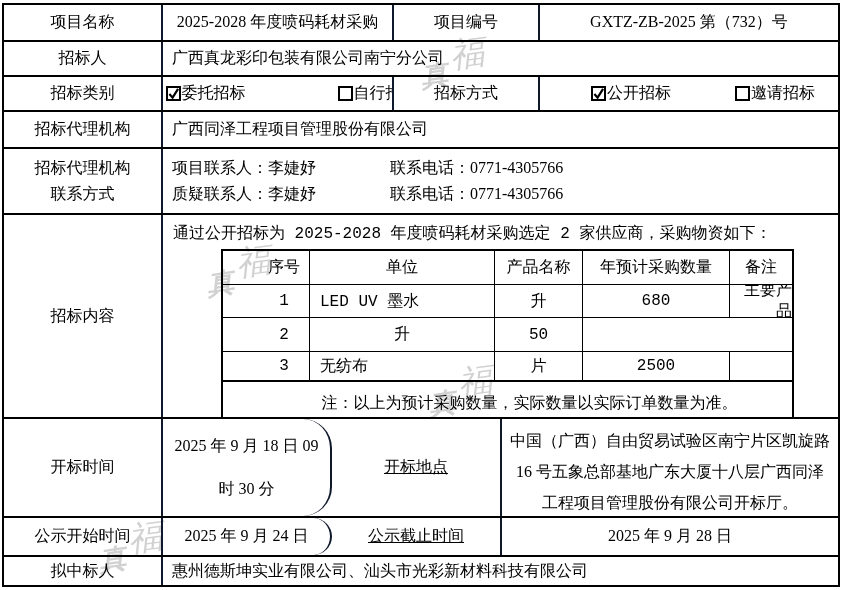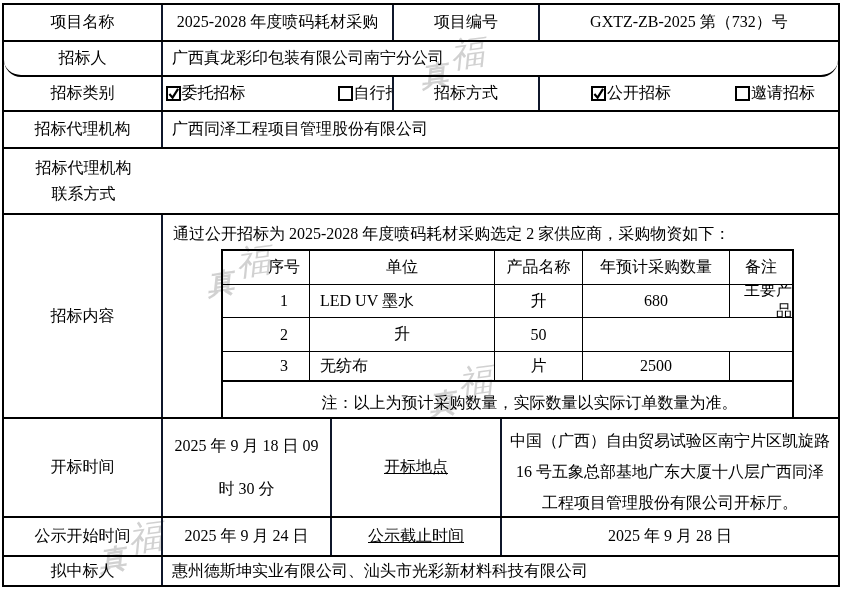"招标人" .r2 { border-radius: 17px -> none }
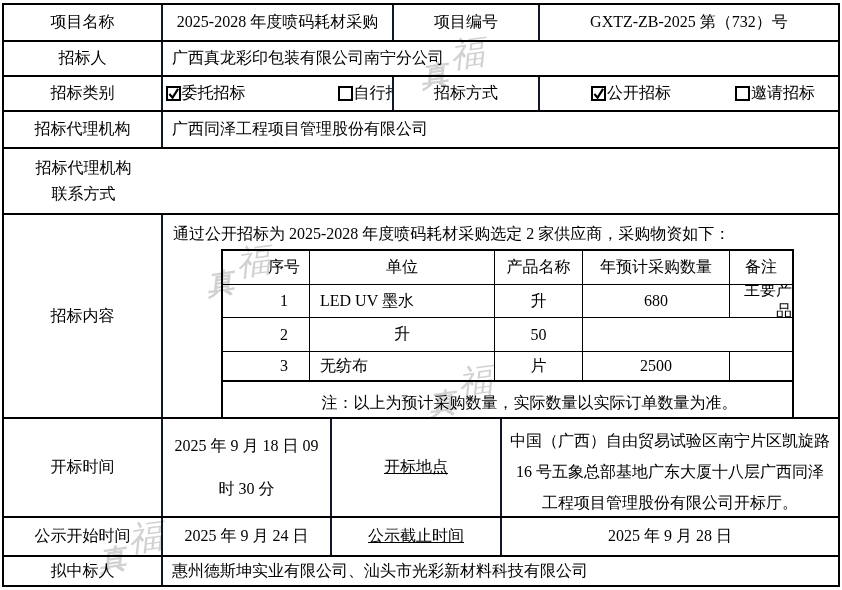"项目联系人：李婕妤 联系电话：0771-4305766" div.td { html: none -> <div> <span> <span>项目联系人：李婕妤</span><span>联系电话：0771-4305766</span> </span> <span> <span>质疑联系人：李婕妤</span><span>联系电话：0771-4305766</span> </span> </div> }
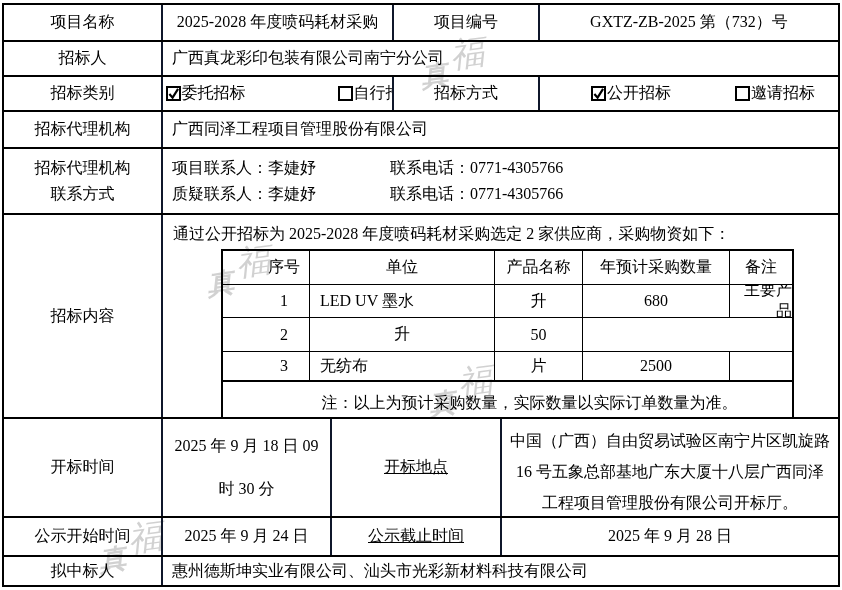"通过公开招标为 2025-2028 年度喷码耗材采购选定 2" .content-cell { font-family: none -> Liberation Mono, monospace }
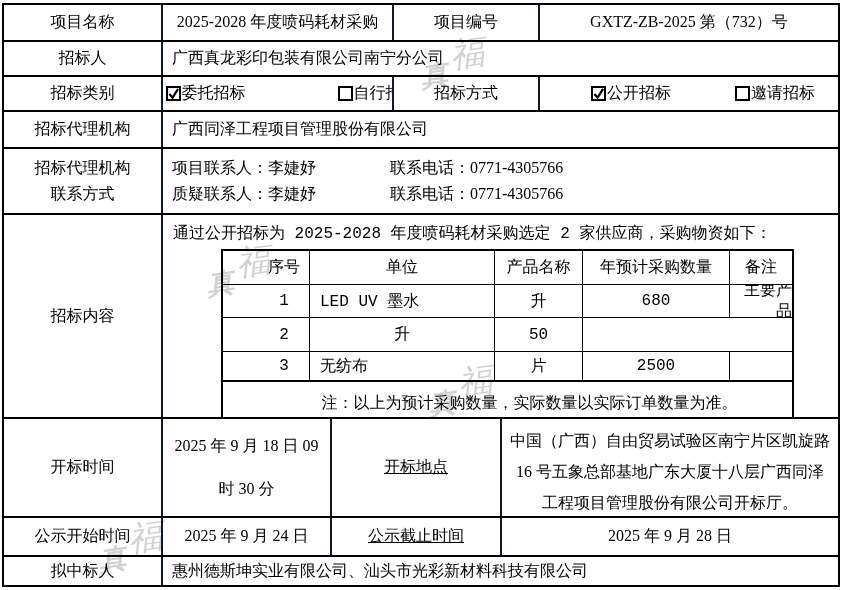"2025 年 9 月 18" .w-c2b { border-radius: none -> 29px }
